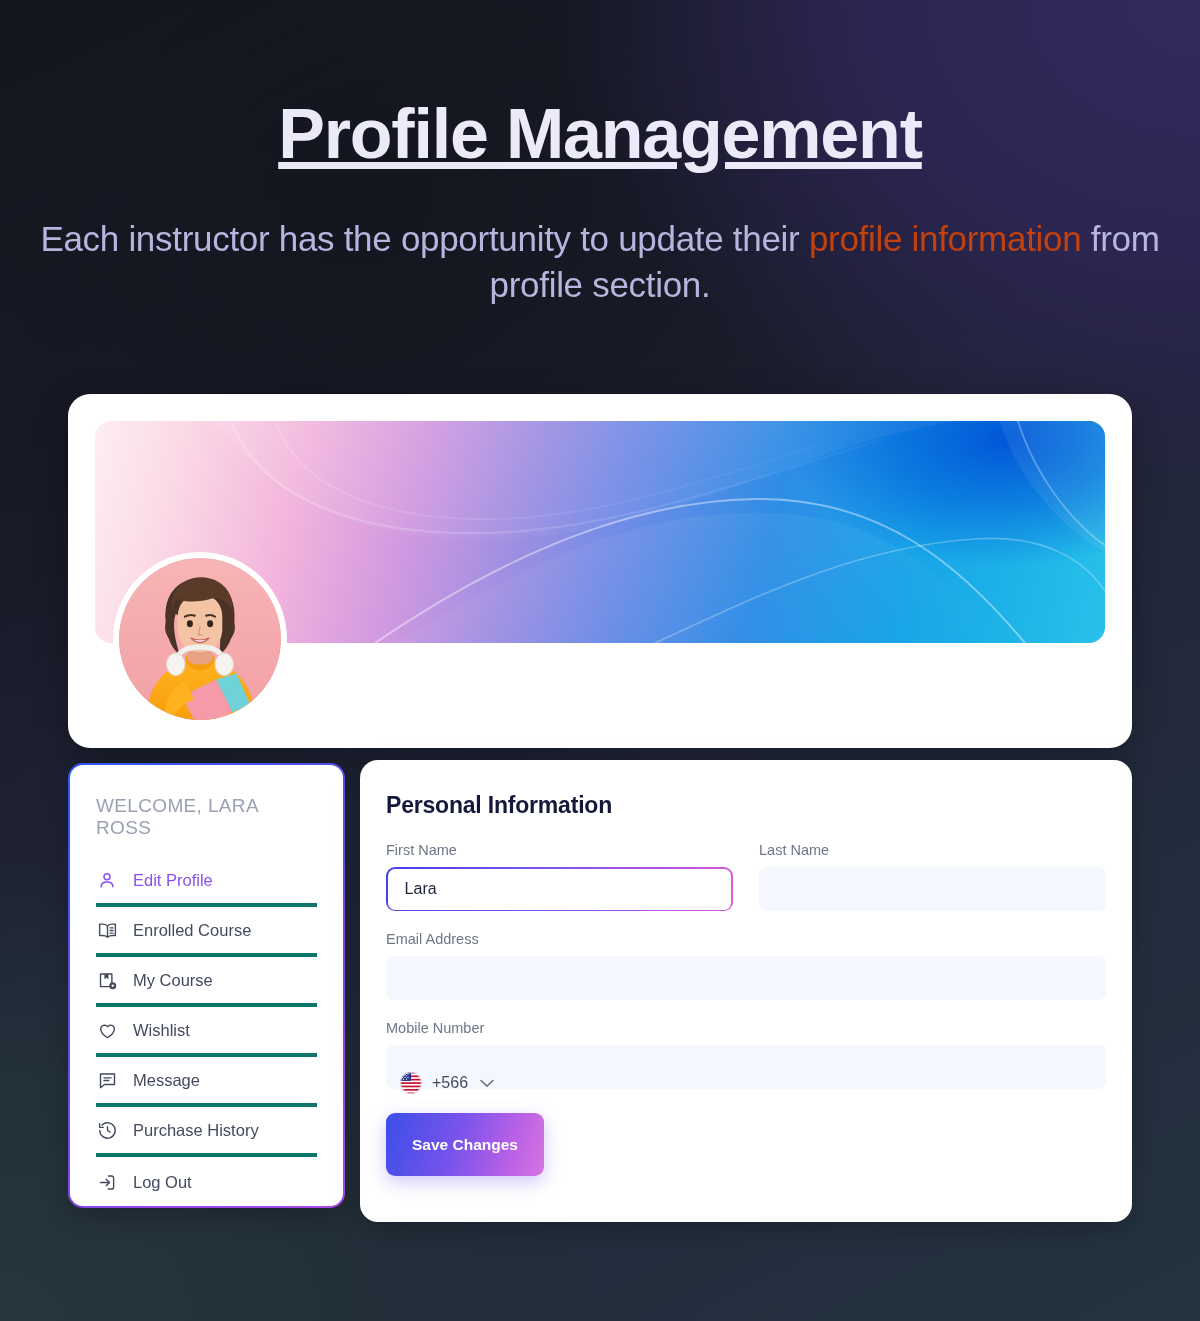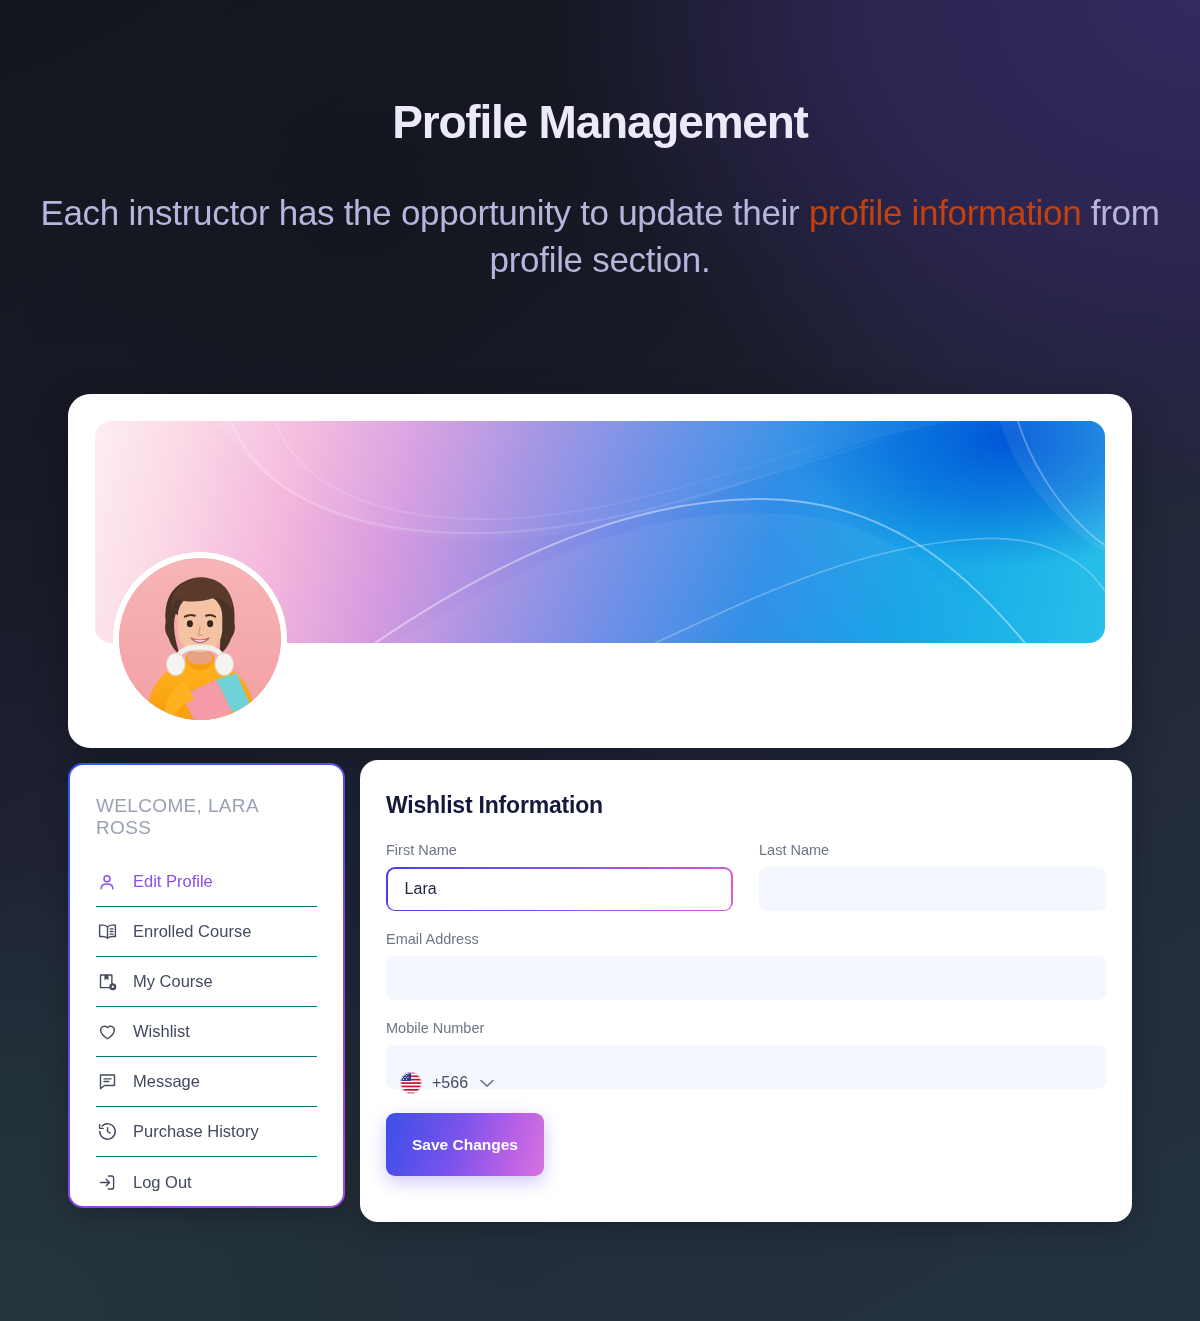"Profile Management" .title { font-size: 46px -> 70px; text-decoration: none -> underline }
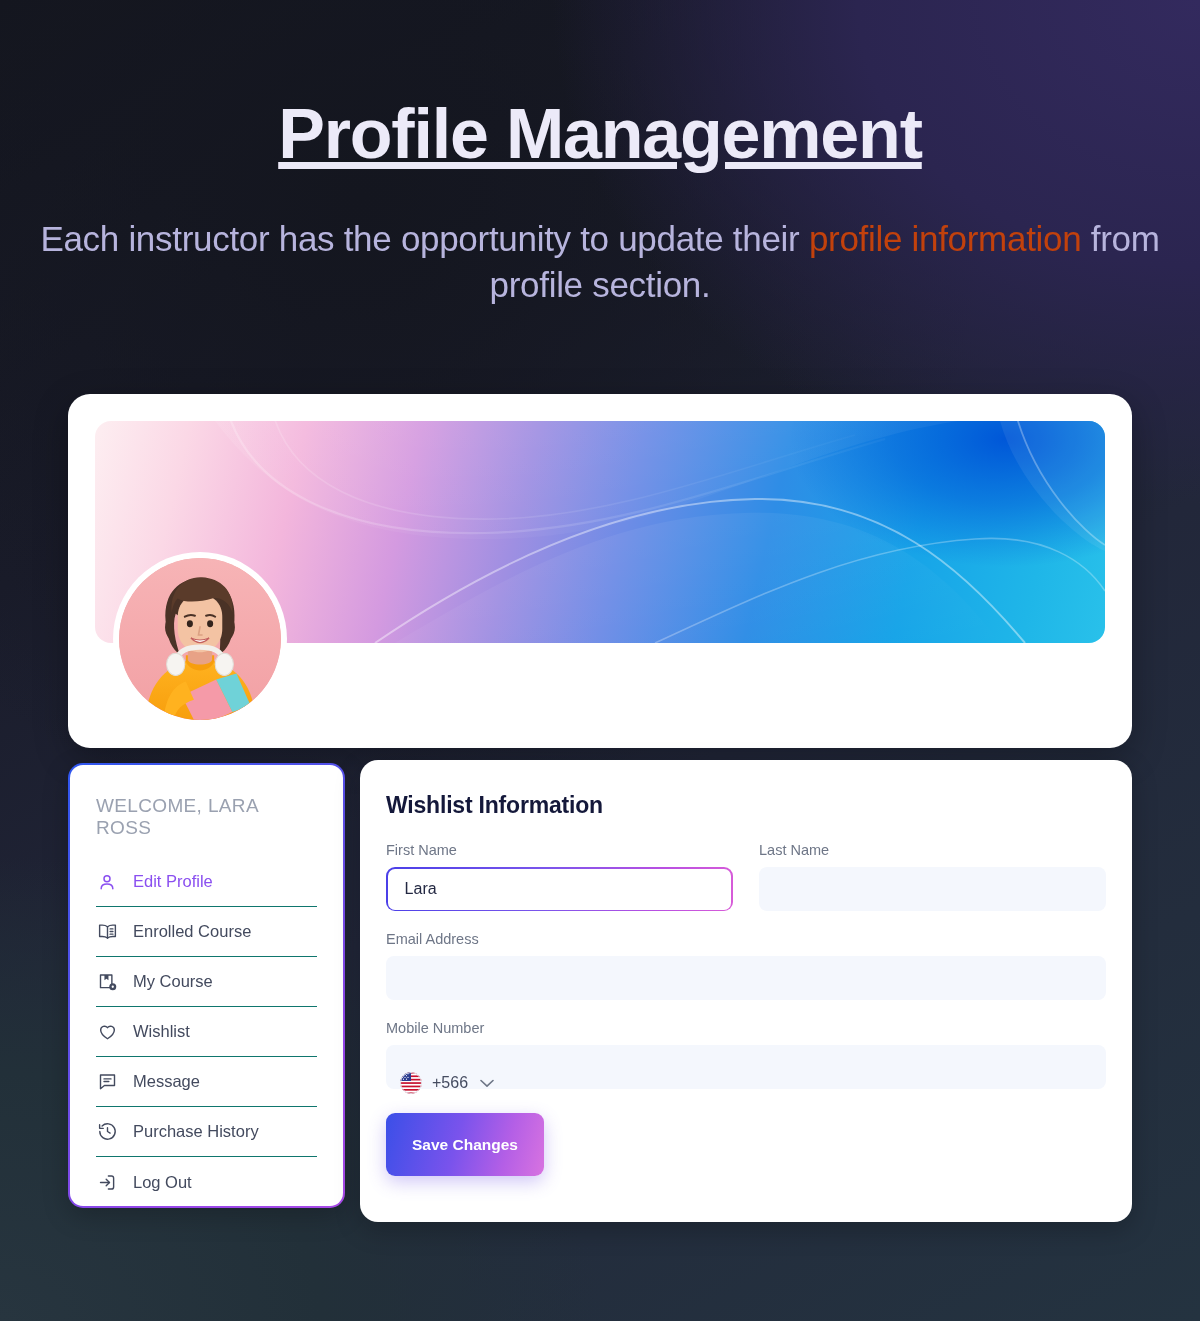"Wishlist Information" div.form-title { text: Wishlist -> Personal }
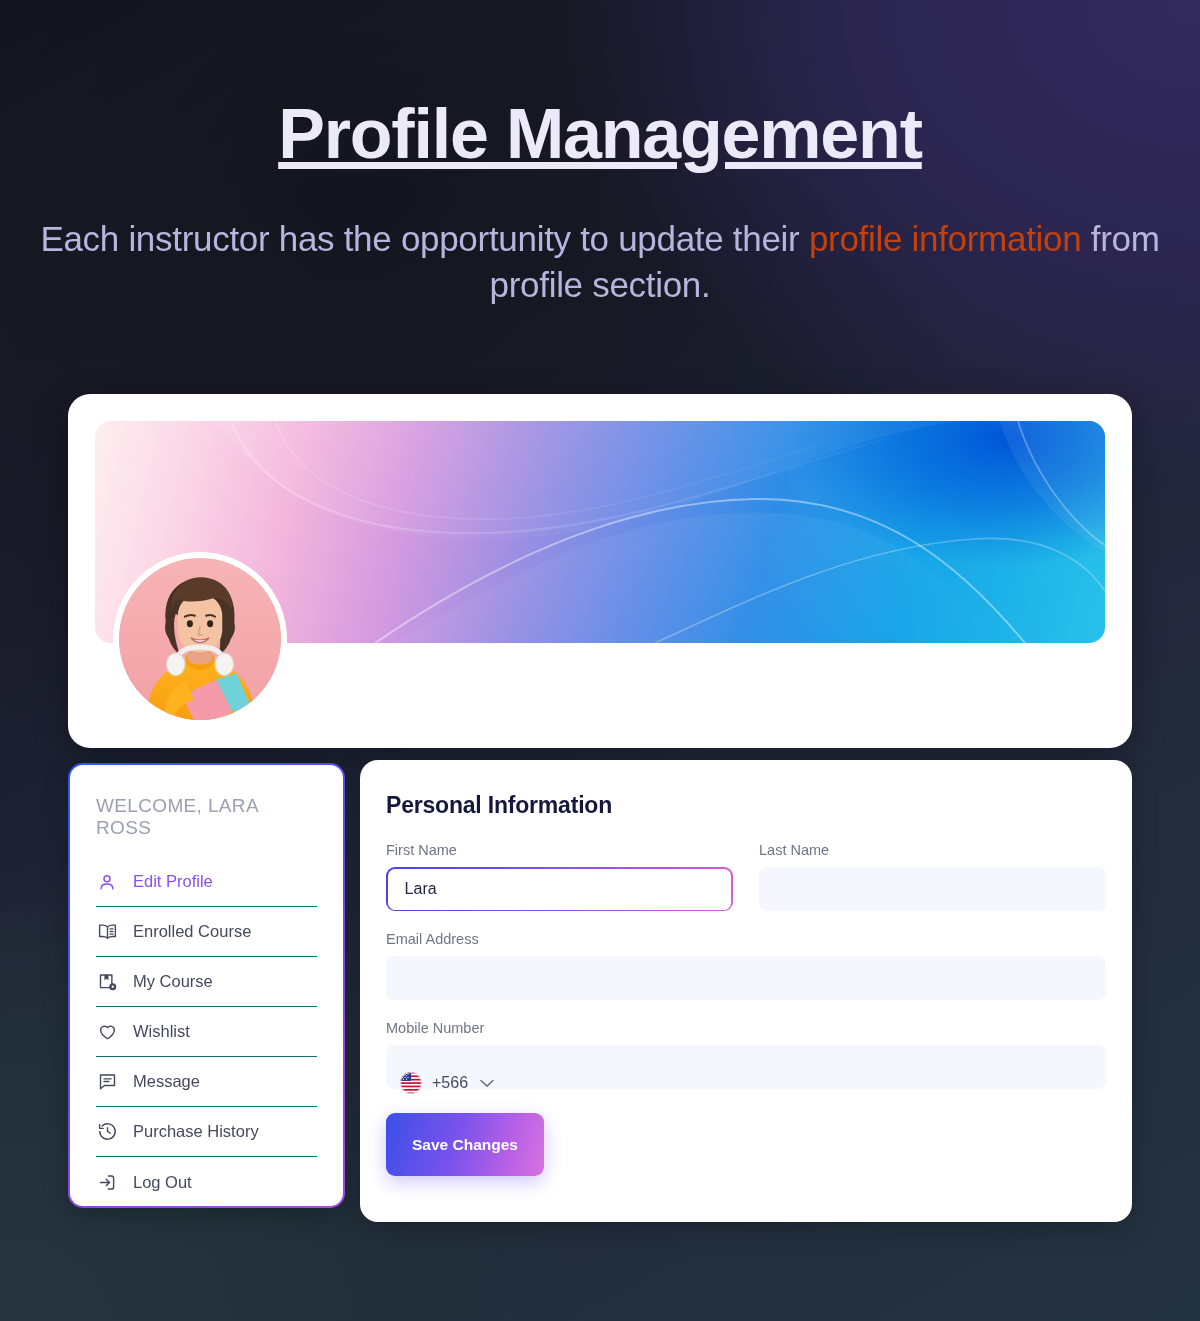"Edit Profile" .nav-item { border-bottom: 1px solid #0f766e -> 4px solid #0f766e }
